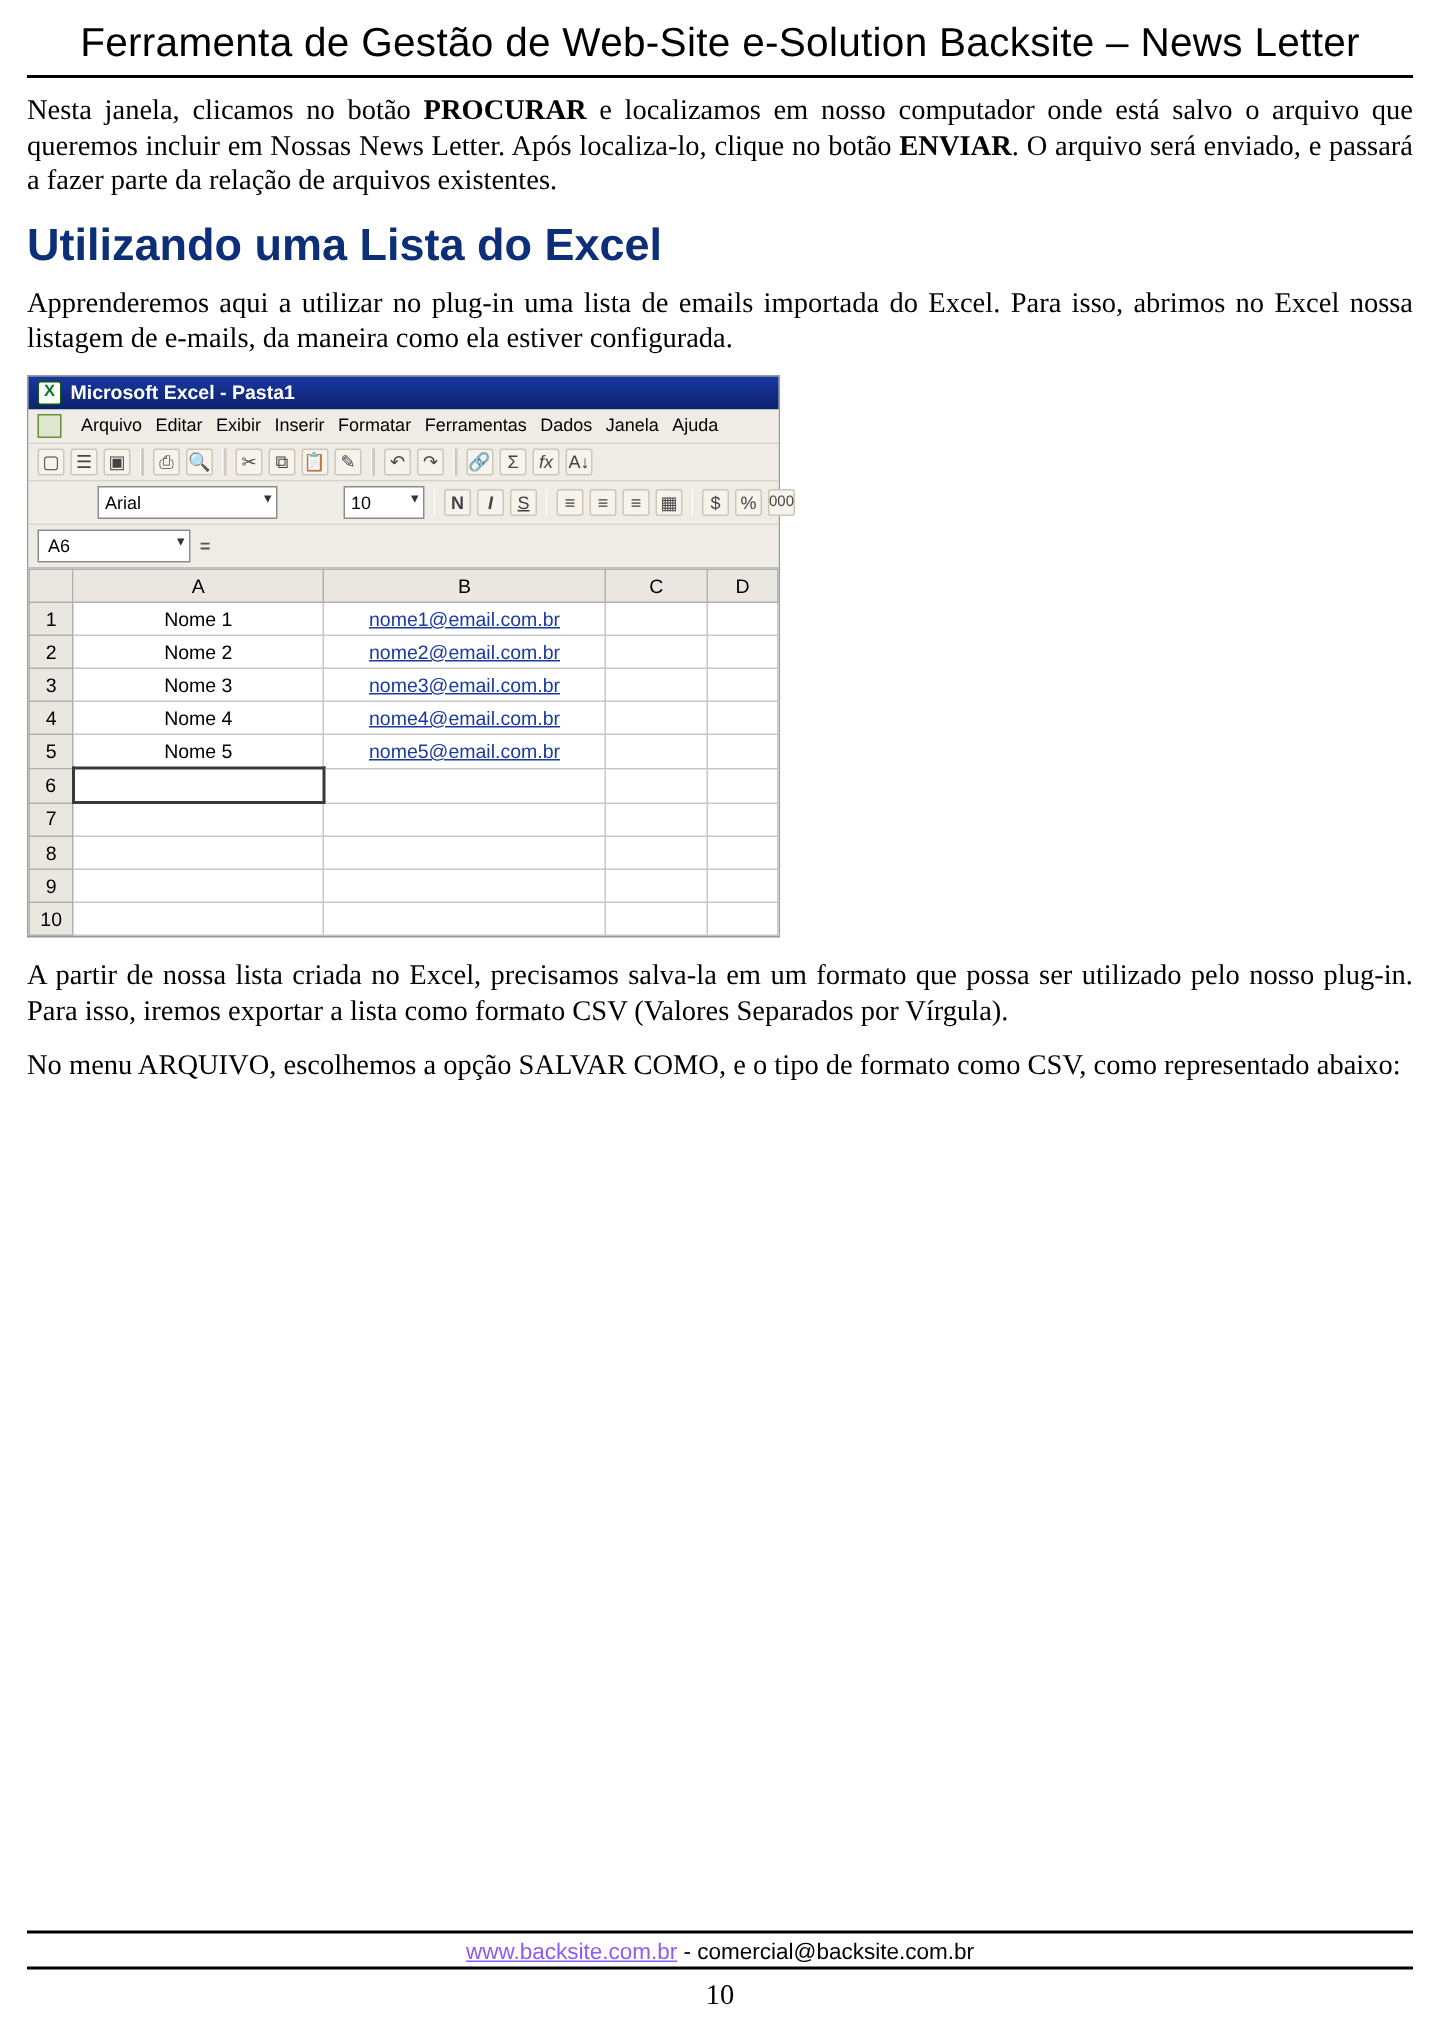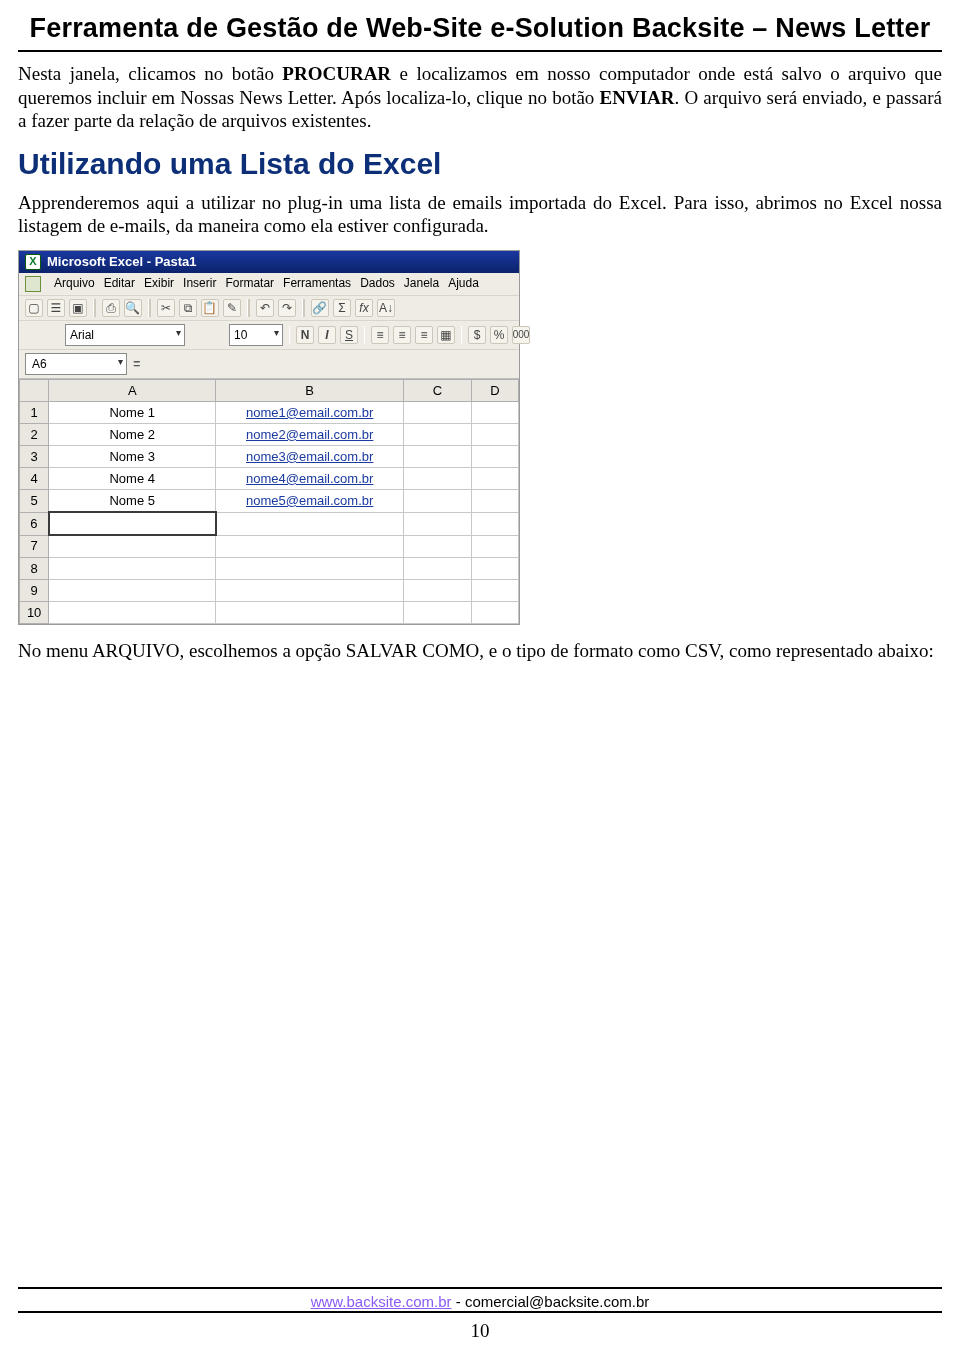"Ferramenta de Gestão de Web-Site" .page-title { font-weight: 700 -> 400 }
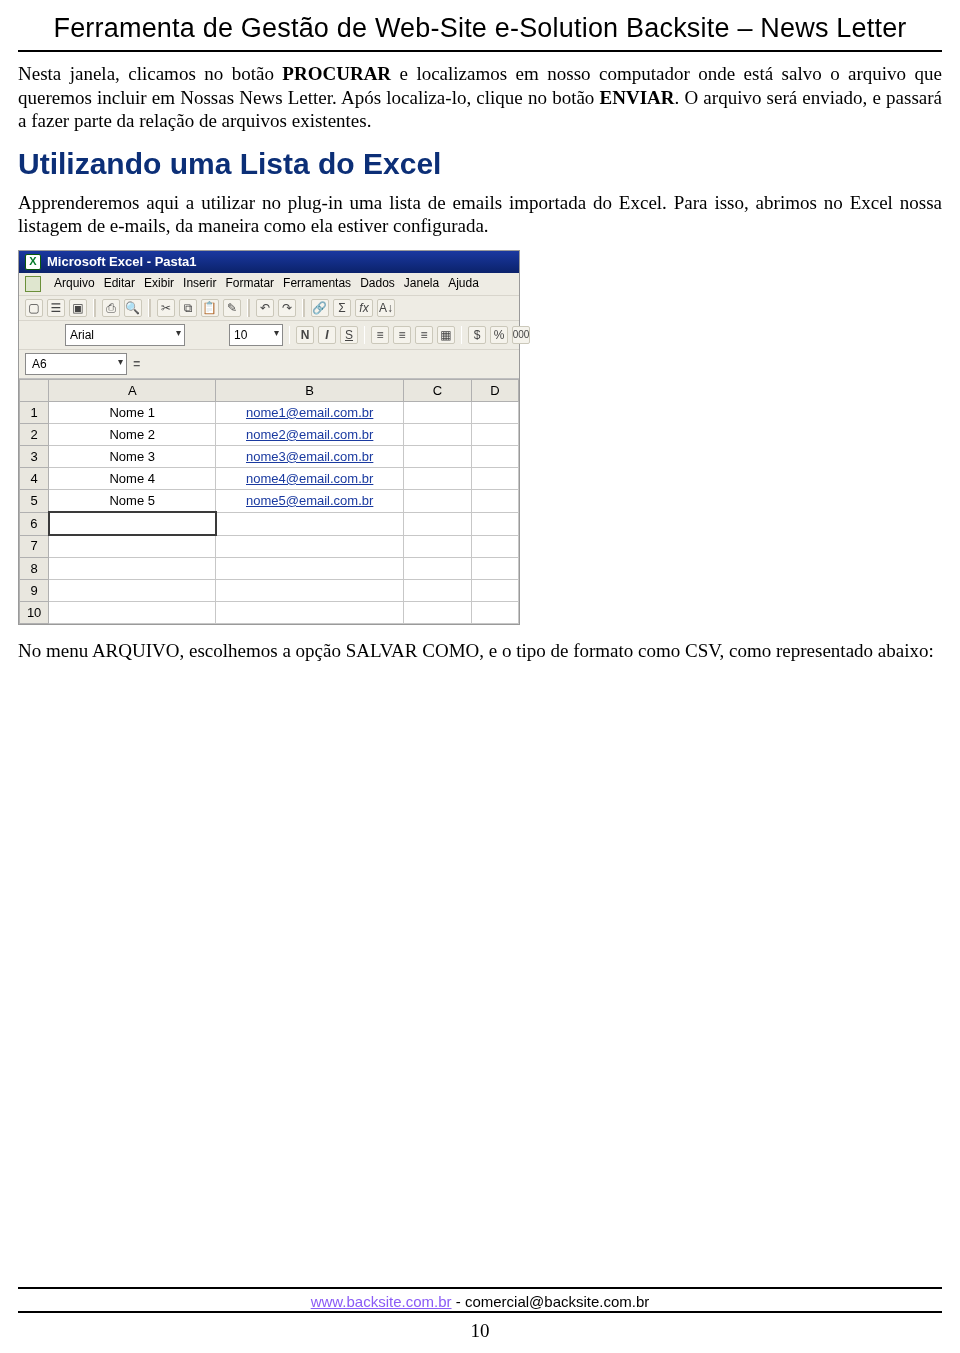"A partir de nossa lista" p.body-text { html: none -> <p>A partir de nossa lista criada no Excel, precisamos salva-la em um formato que possa ser utilizado pelo nosso plug-in. Para isso, iremos exportar a lista como formato CSV (Valores Separados por Vírgula).</p> }
